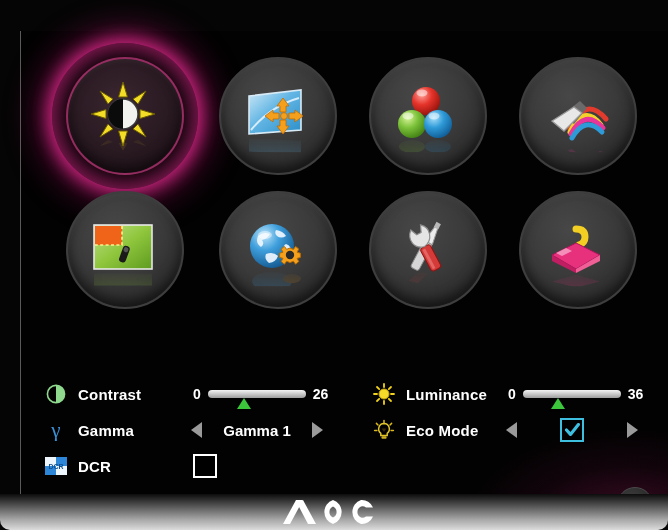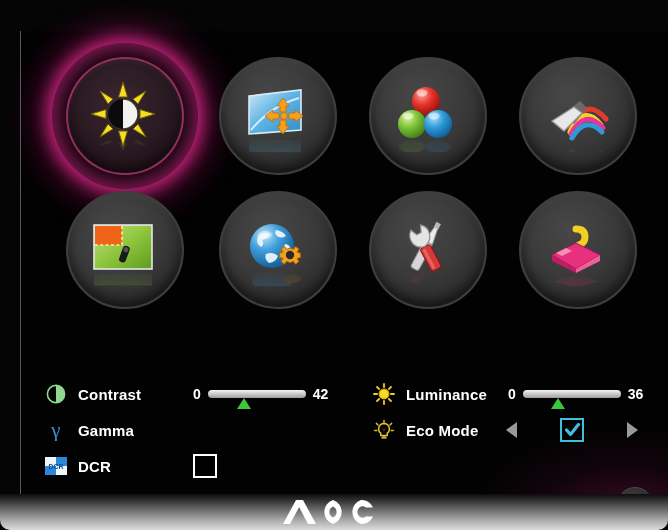"42" span.cmax { text: 42 -> 26 }
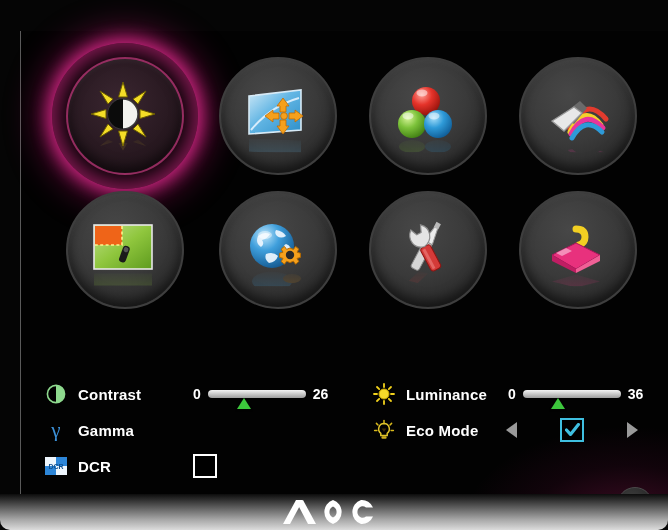"Gamma 1" div.ctrl { html: none -> <div> <span></span> <span>Gamma 1</span> <span></span> </div> }
